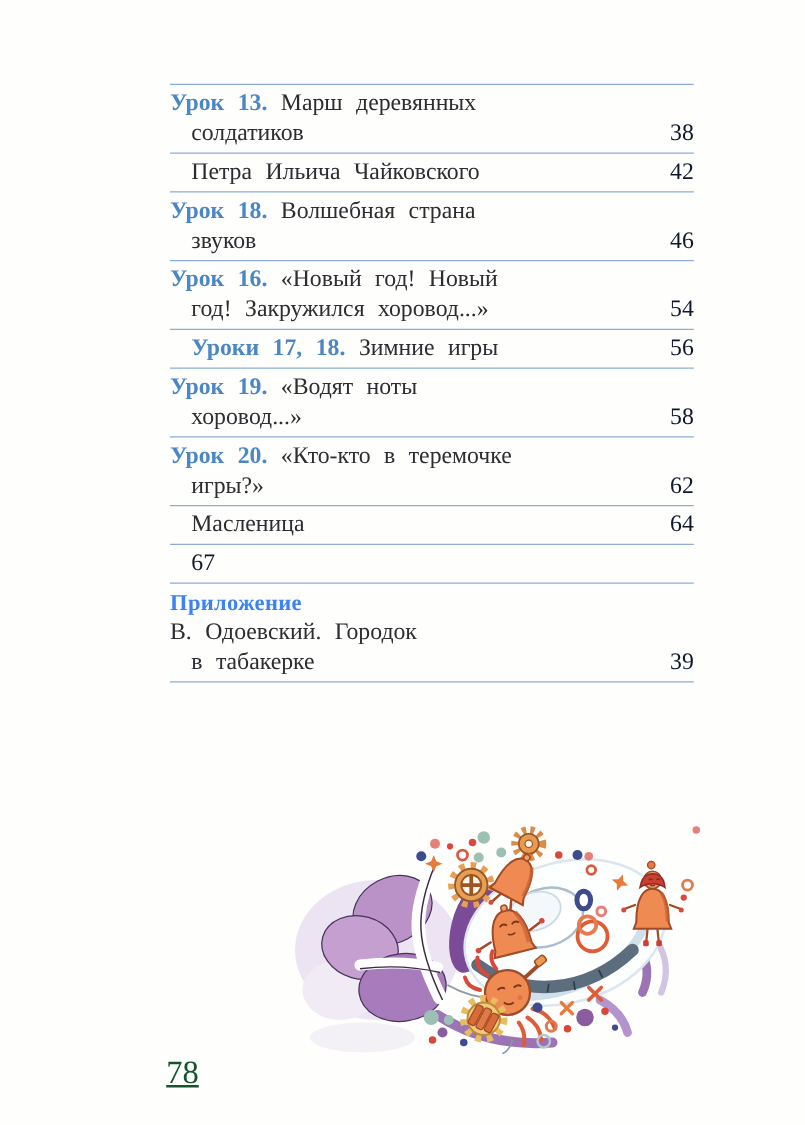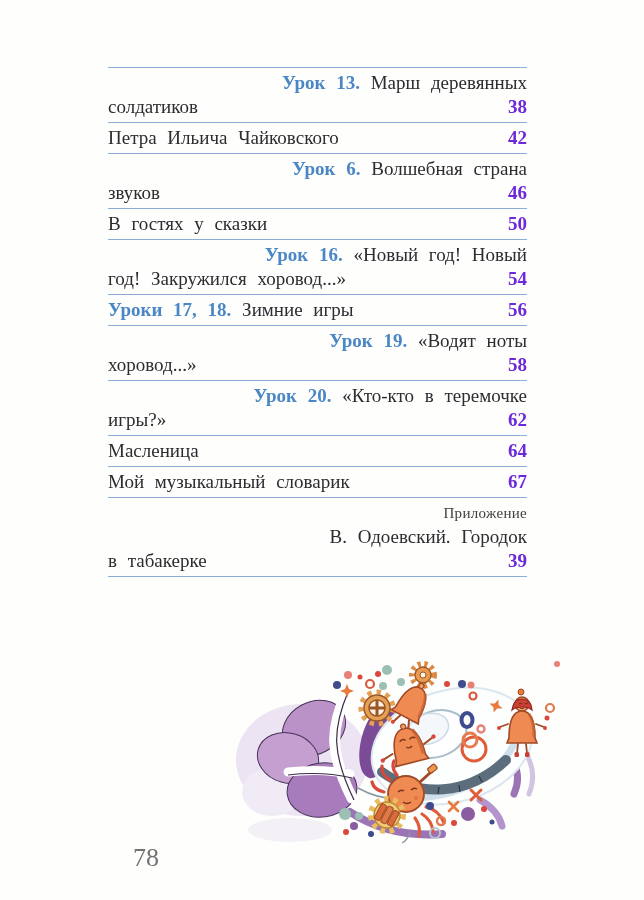"Урок 13. Марш деревянных" .toc { left: 108px -> 136px; text-align: right -> none }
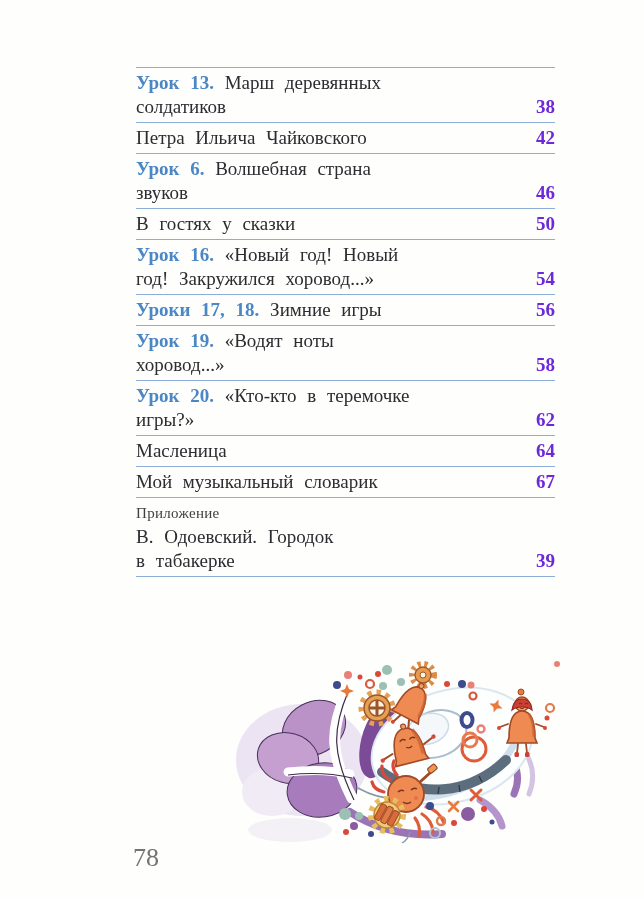"солдатиков" .toc-line-last { margin-left: none -> 17px }
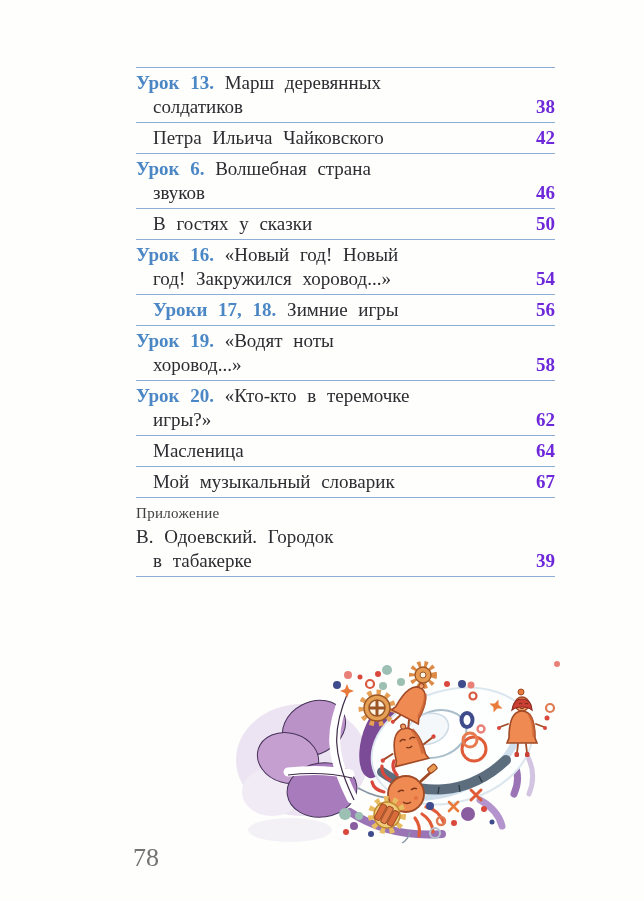"38" .toc-pagenum { color: #6d28d9 -> #0f172a; font-weight: bold -> none }
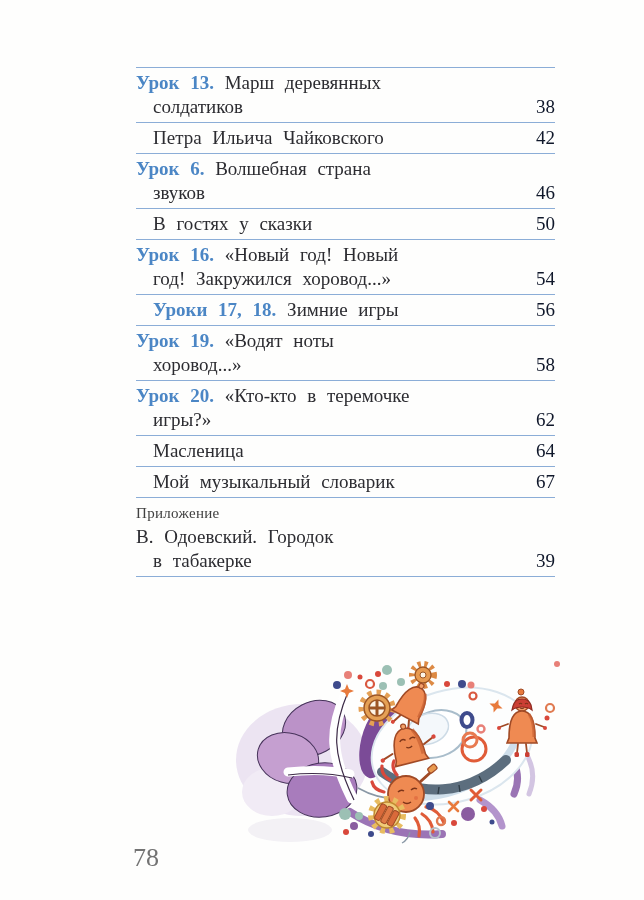"Урок 6." span.lesson-label { text: 6 -> 18 }
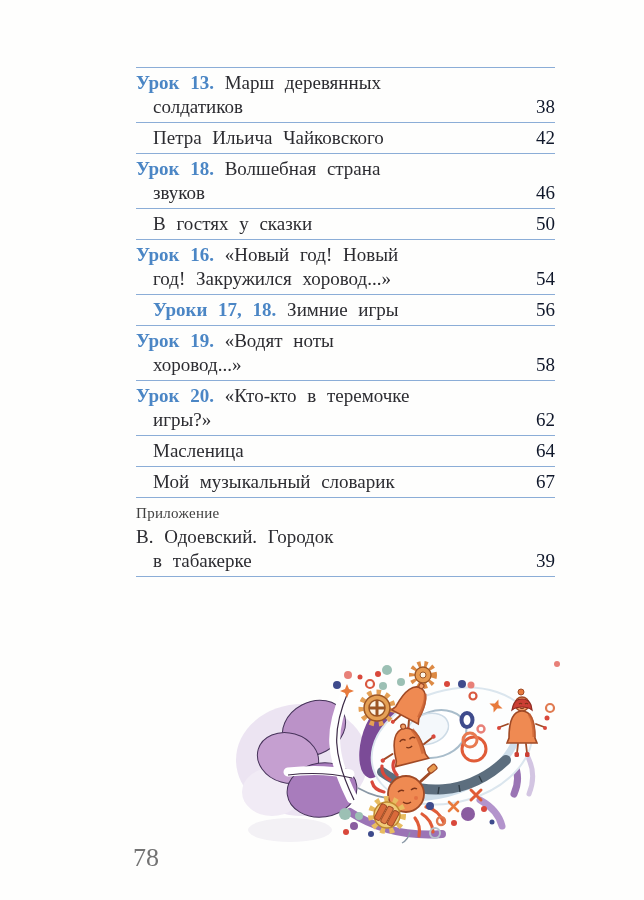"В гостях у сказки" div.toc-row { html: <div> <div> <span>В гостях у сказки</span> <span>50</span> </div> </div> -> none }
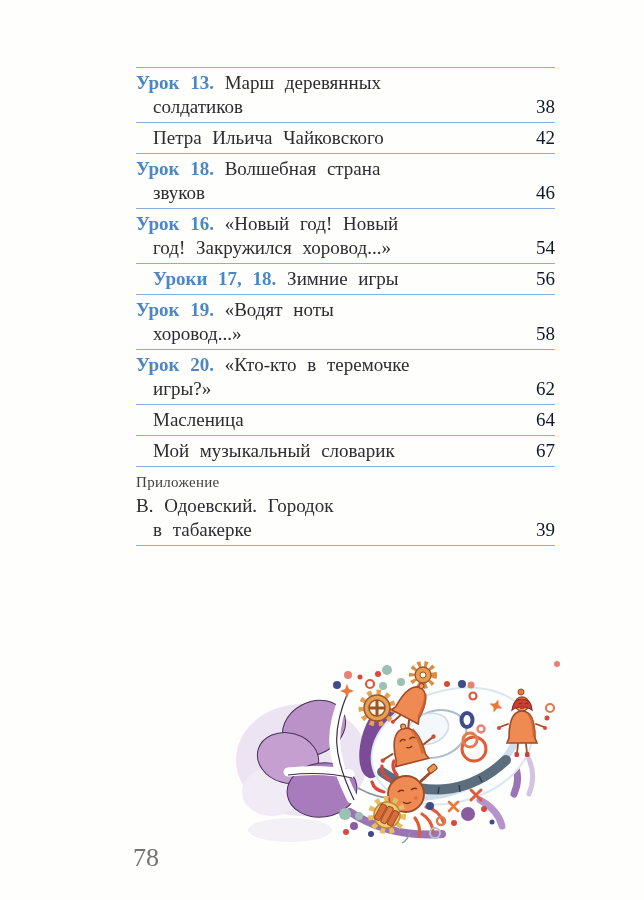"Мой музыкальный словарик" span.toc-text { html: <span>Мой музыкальный словарик</span> -> none }
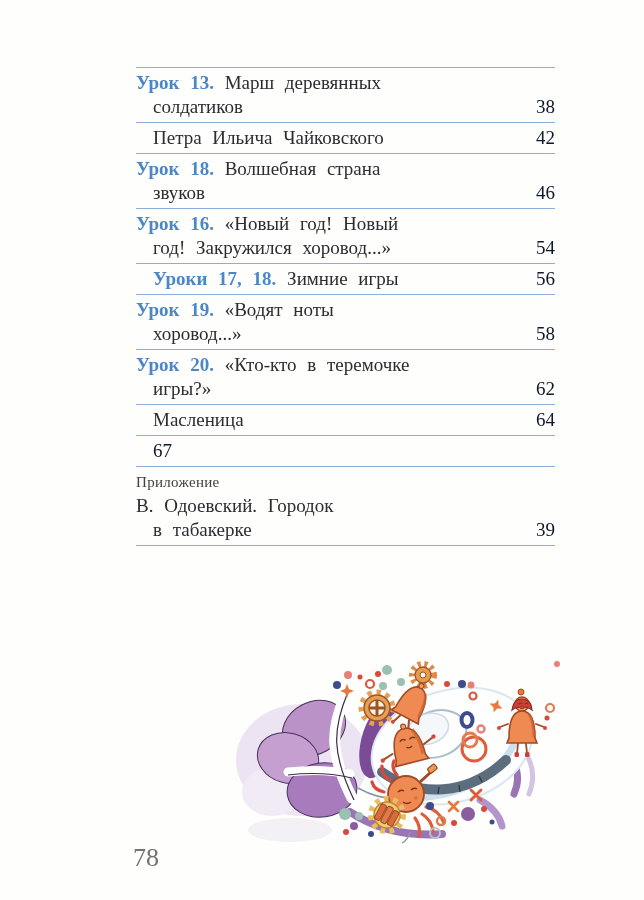"Приложение" .toc-heading { color: #404040 -> #3b82f6; font-size: 15px -> 18px; font-weight: normal -> bold }
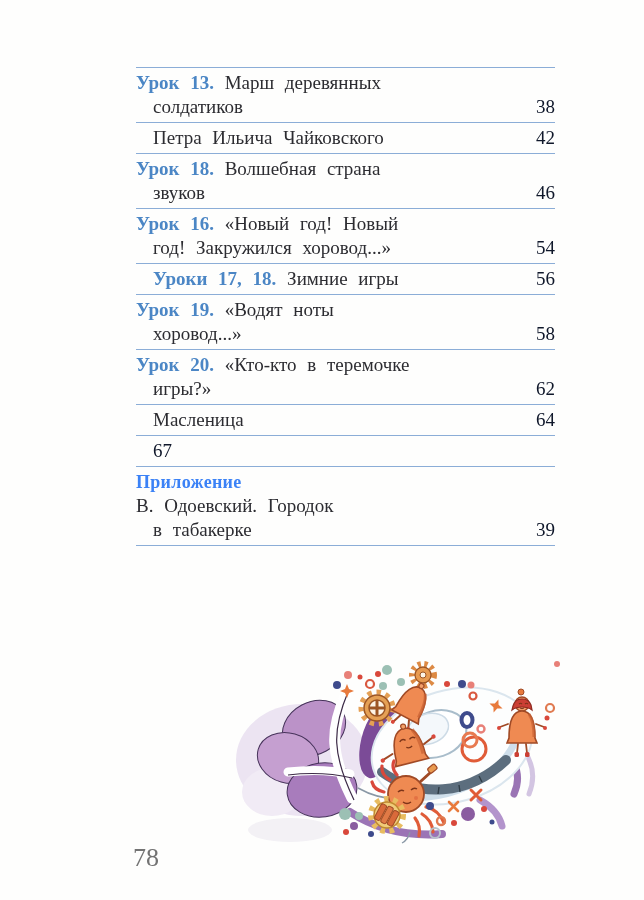"78" .folio { color: #737373 -> #14532d; text-decoration: none -> underline }
